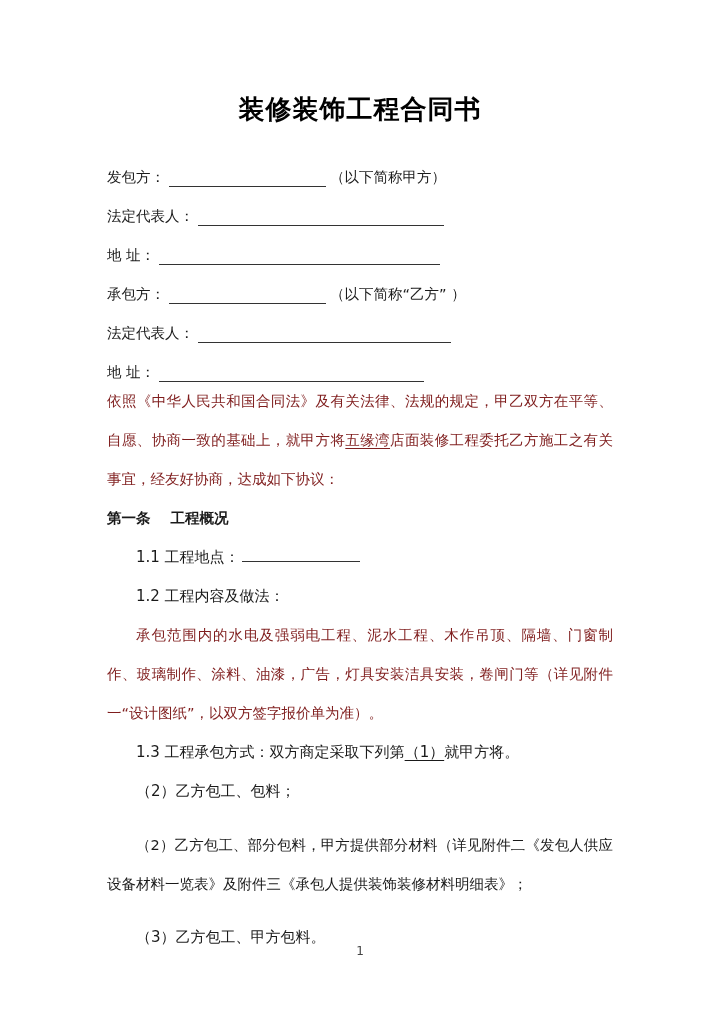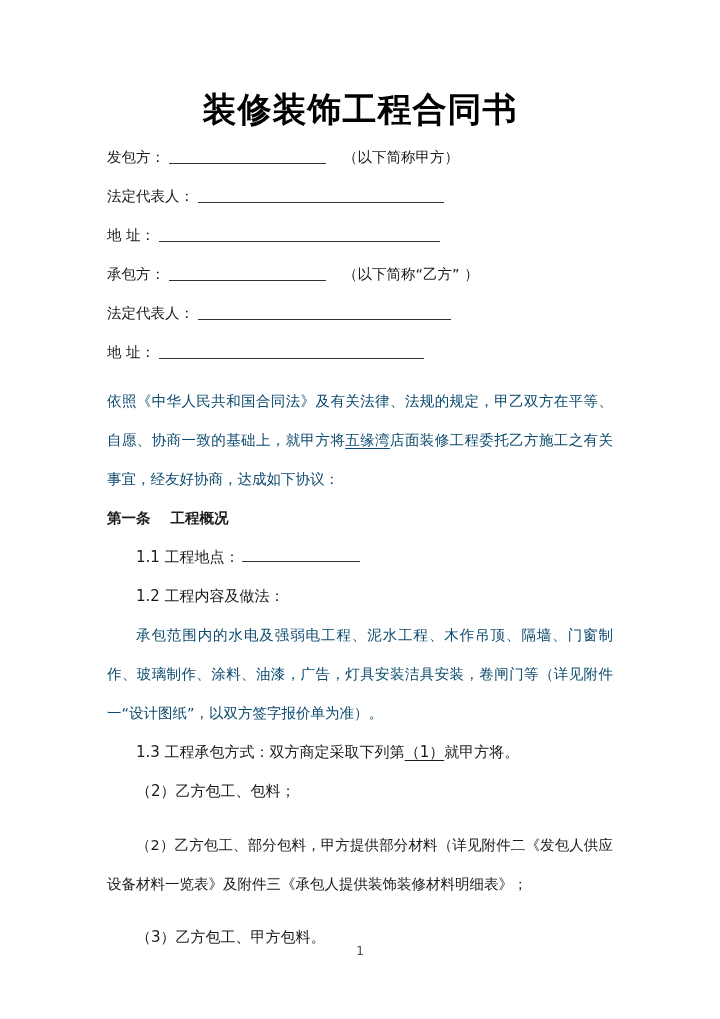"装修装饰工程合同书" .doc-title { font-size: 34px -> 26px }
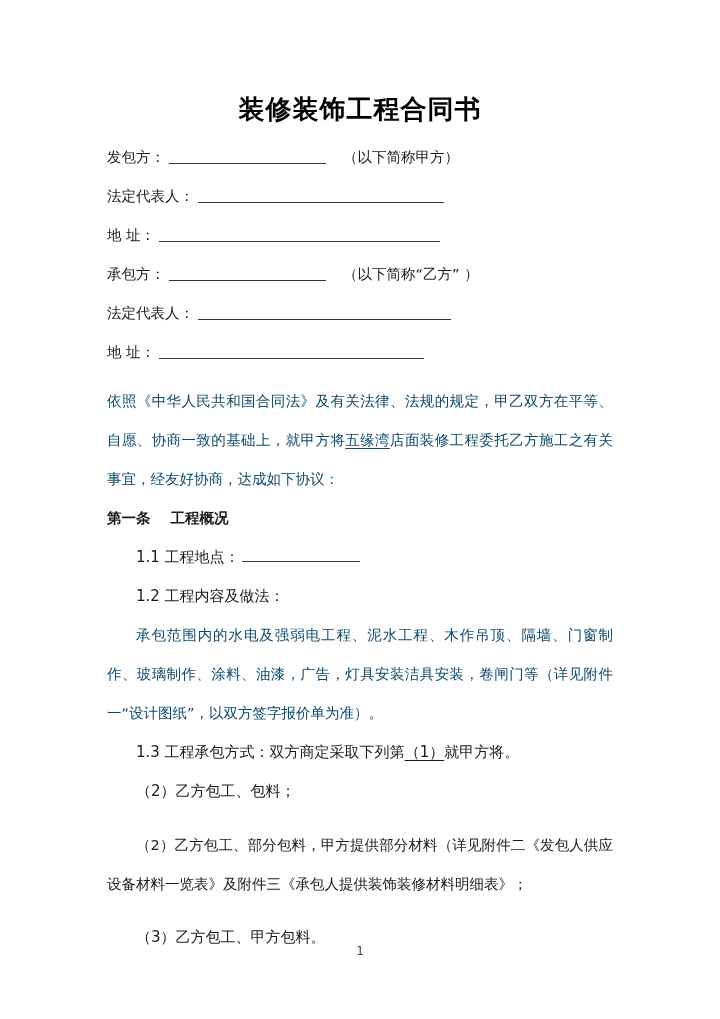"发包方：" .field-row { align-items: flex-start -> flex-end }
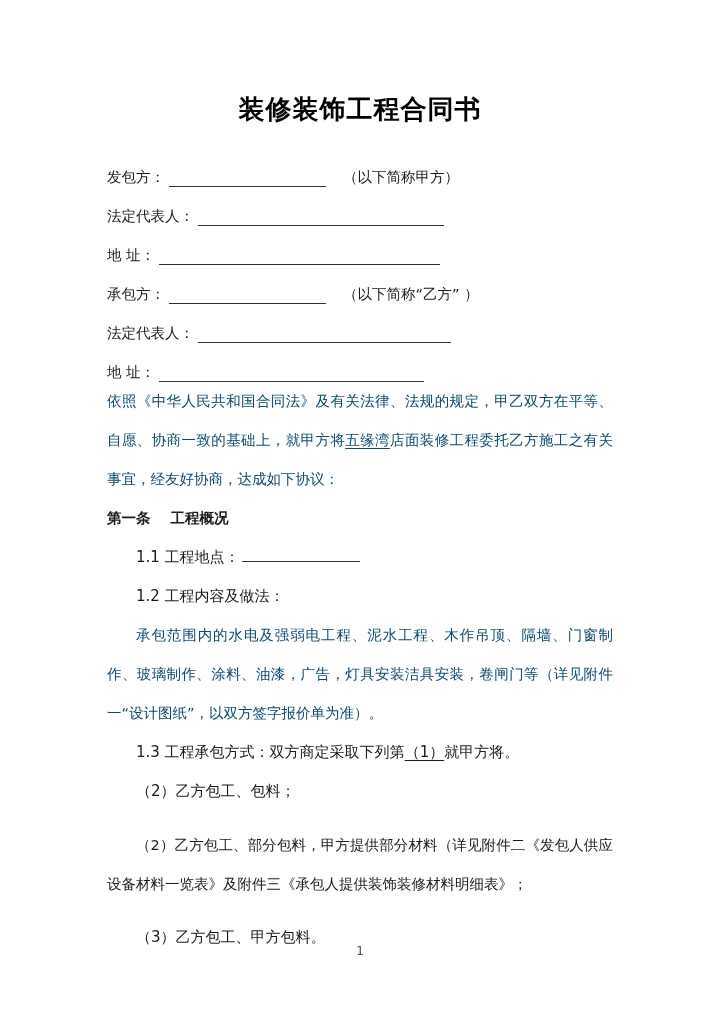"（以下简称甲方）" .field-suffix { margin-left: 15px -> 2px }
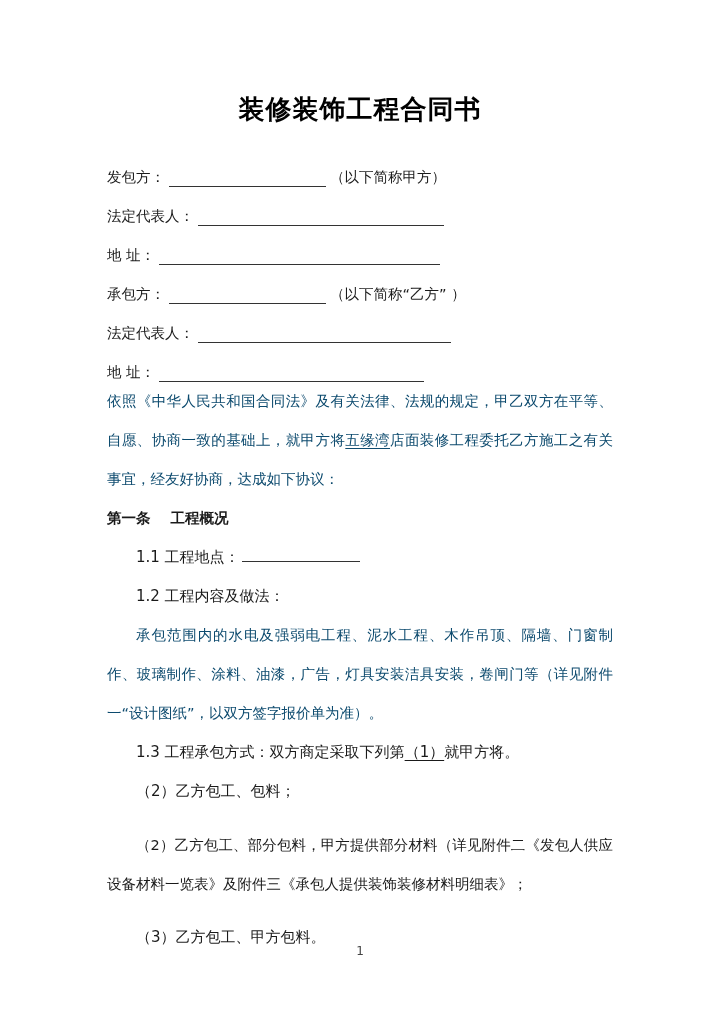"依照《中华人民共和国合同法》及有关法律、法规的规定，甲乙双方在平等、自愿、协商一" .para { color: #0c4a6e -> #7f1d1d }
